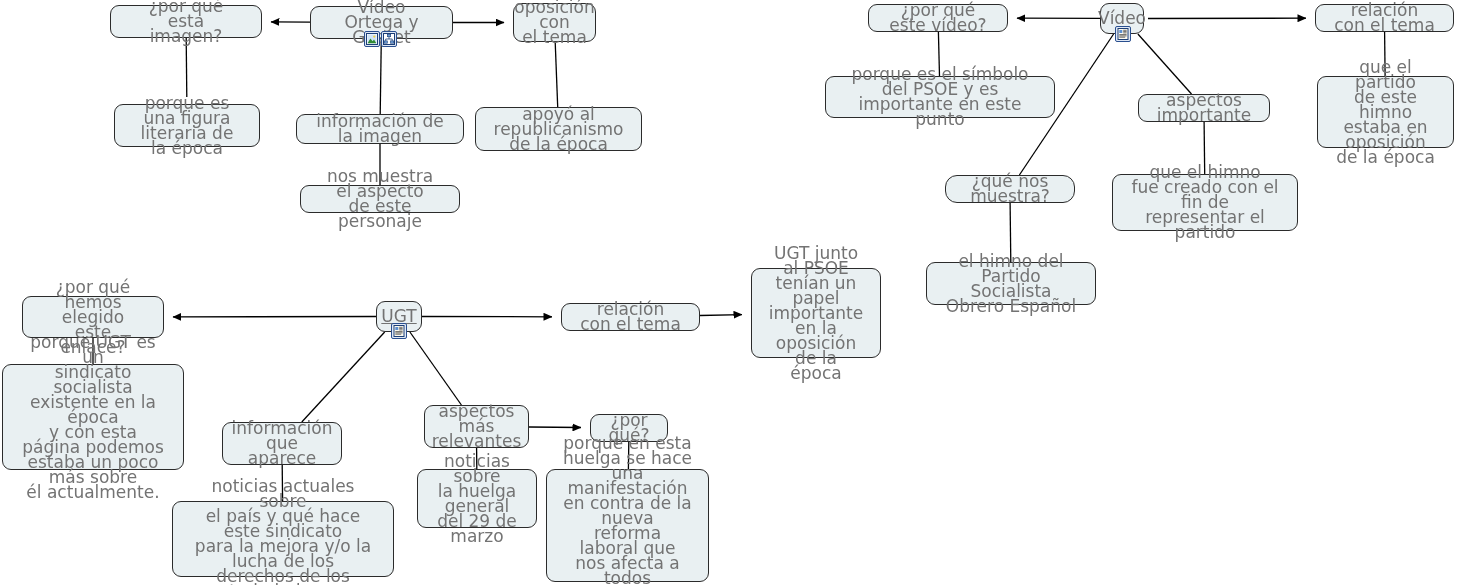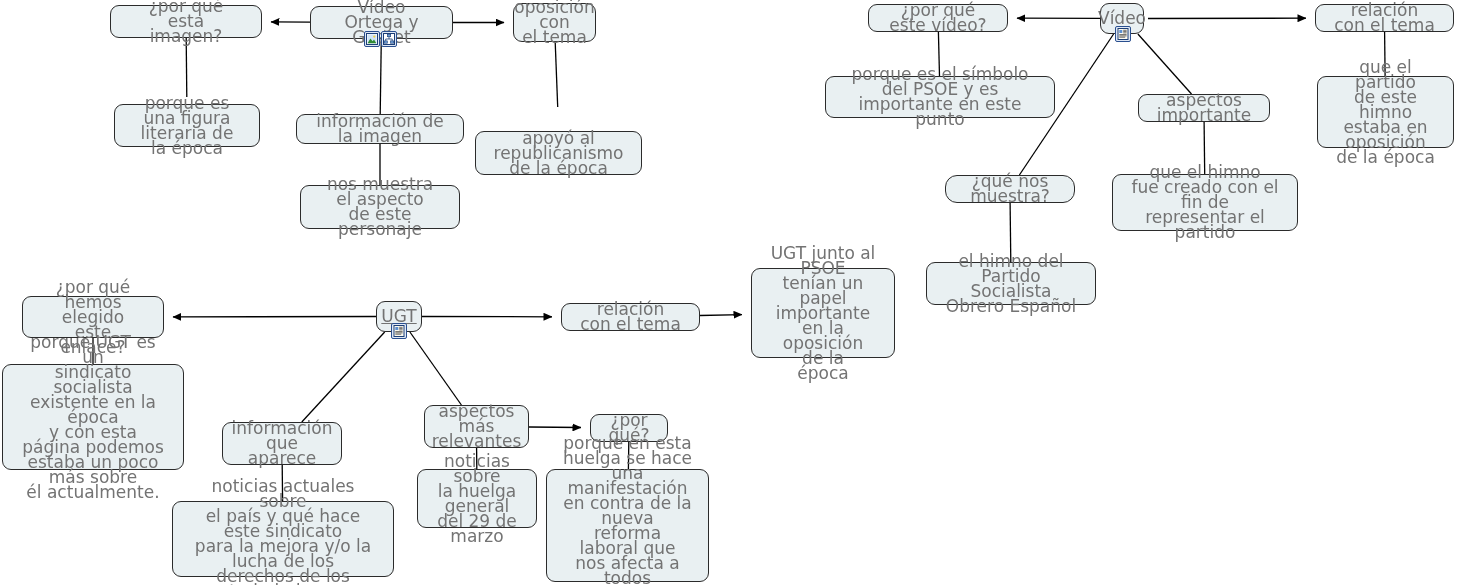"apoyó al republicanismo" div.node { margin-top: 24px -> none }
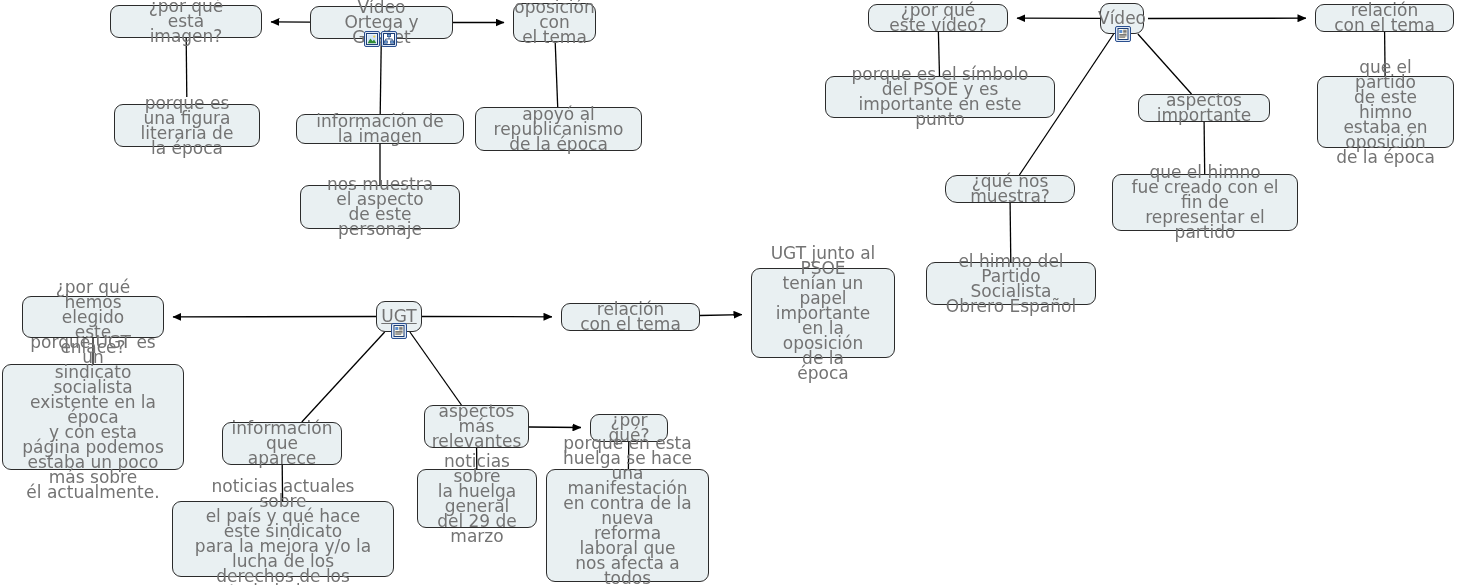"nos muestra el aspecto" div.node { height: 44px -> 28px }
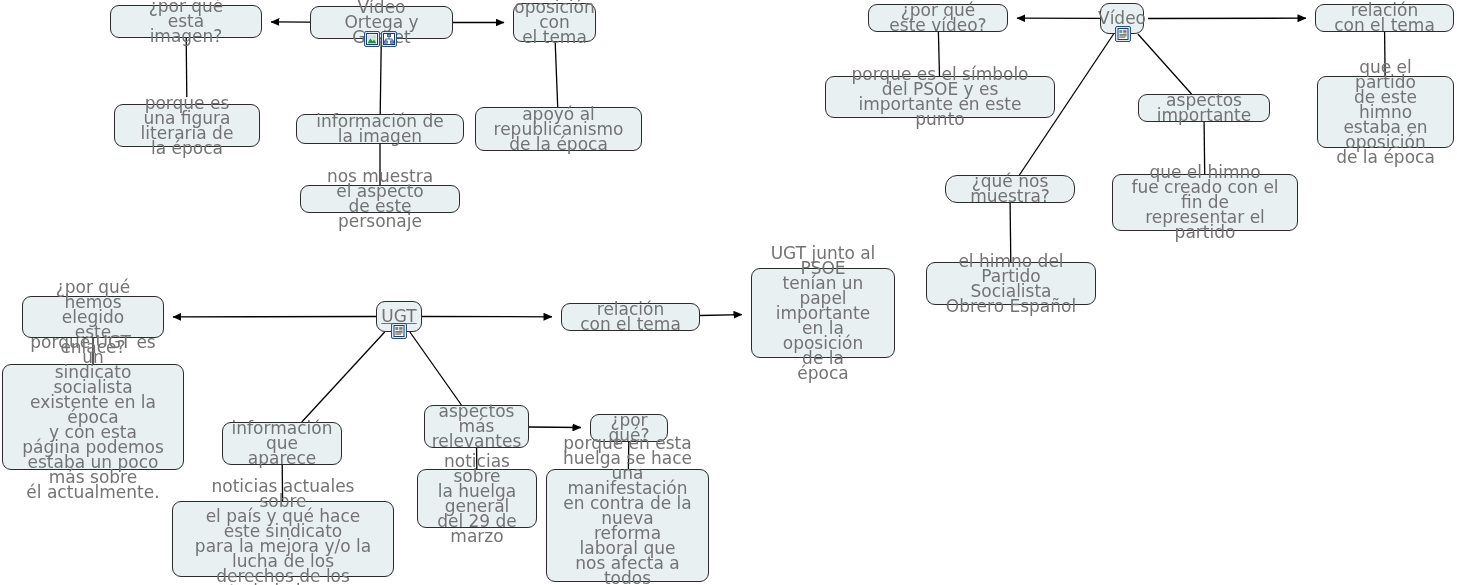"UGT junto al PSOE" div.node { width: 144px -> 130px }
